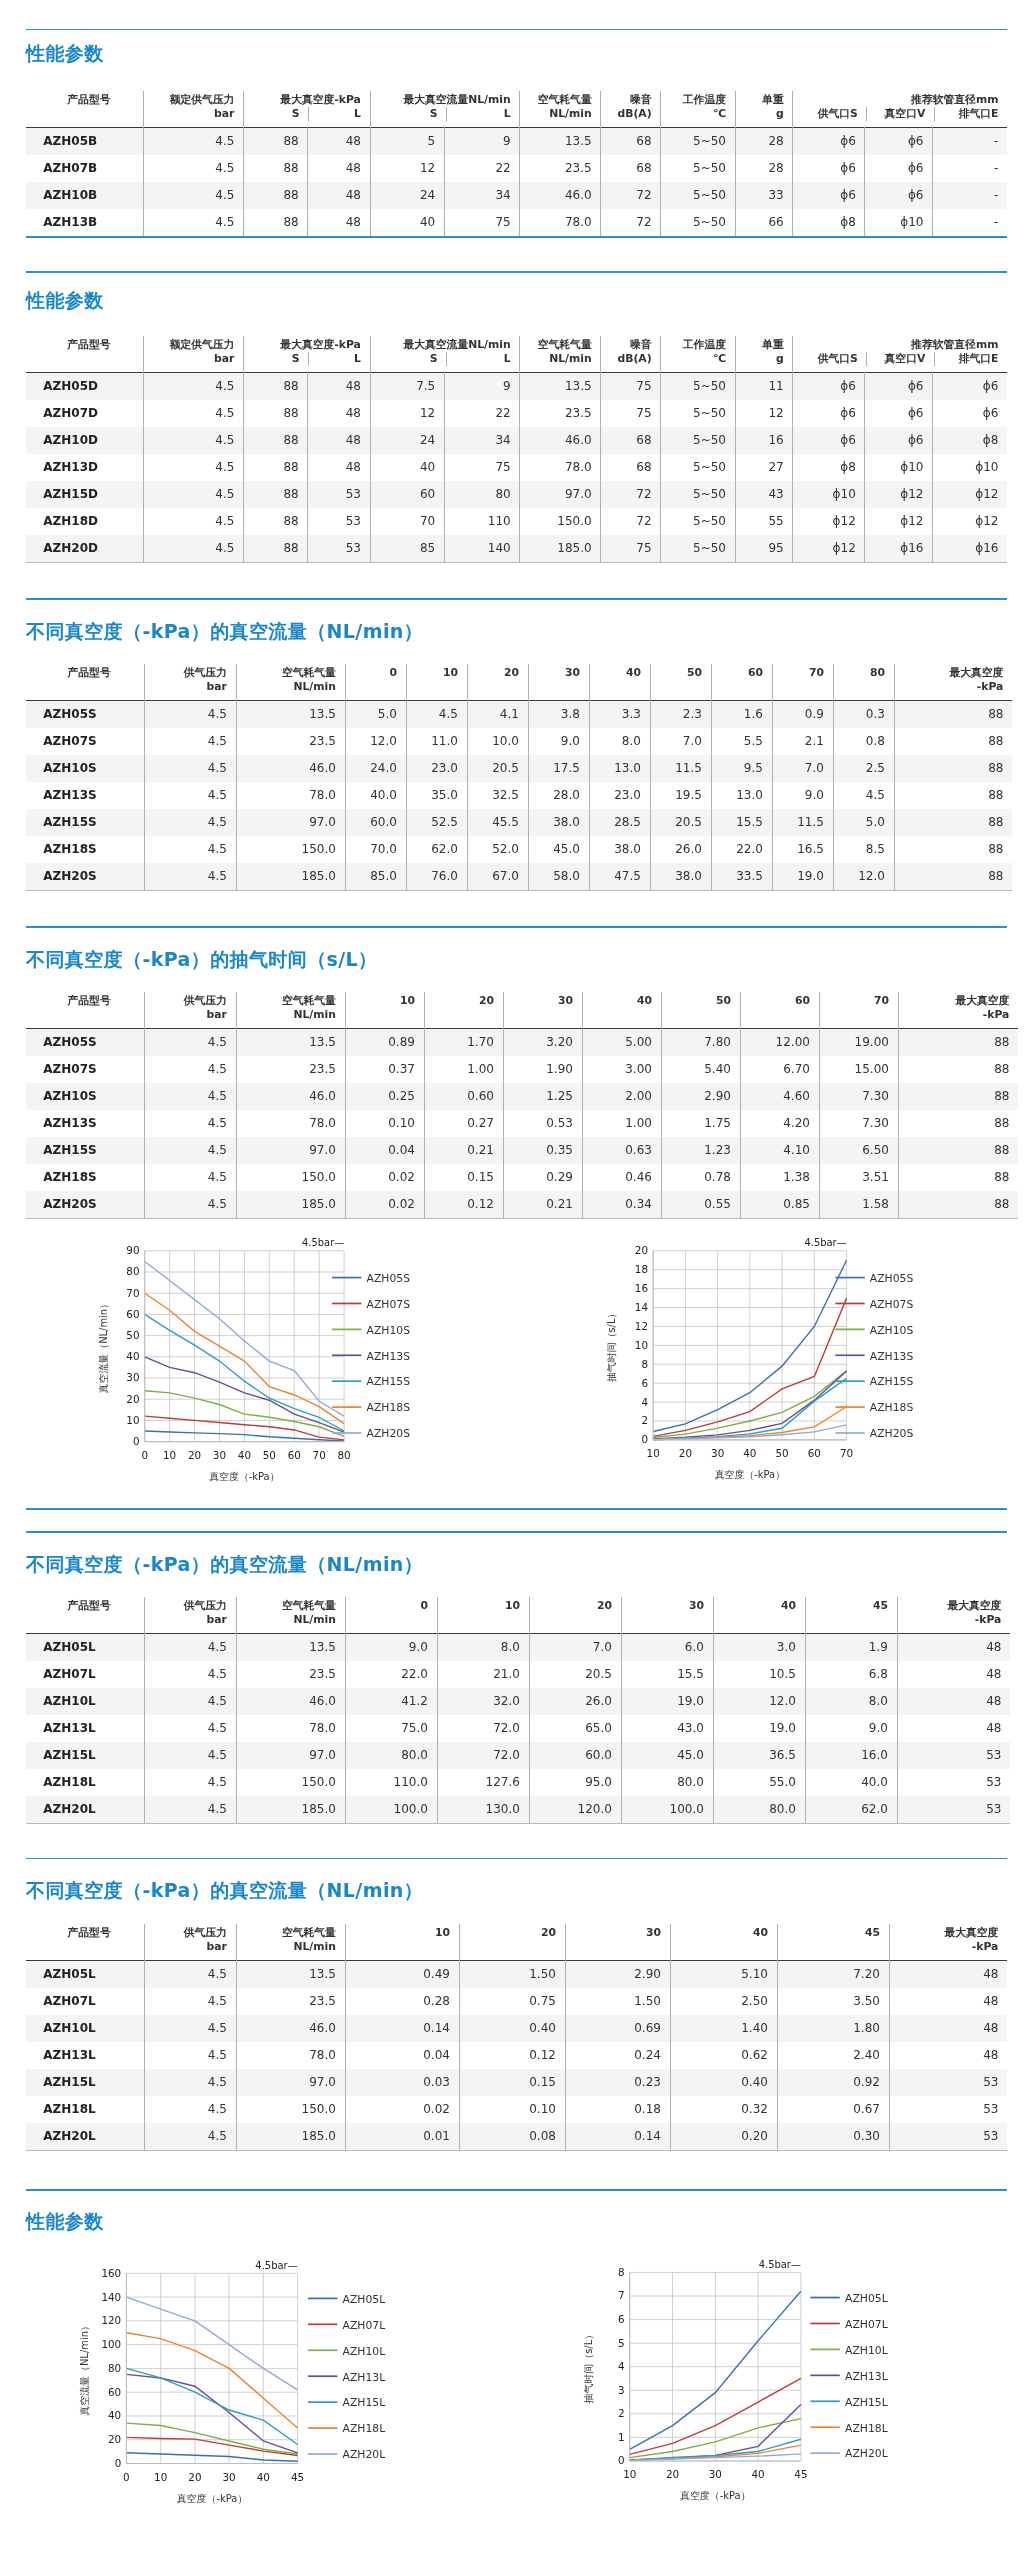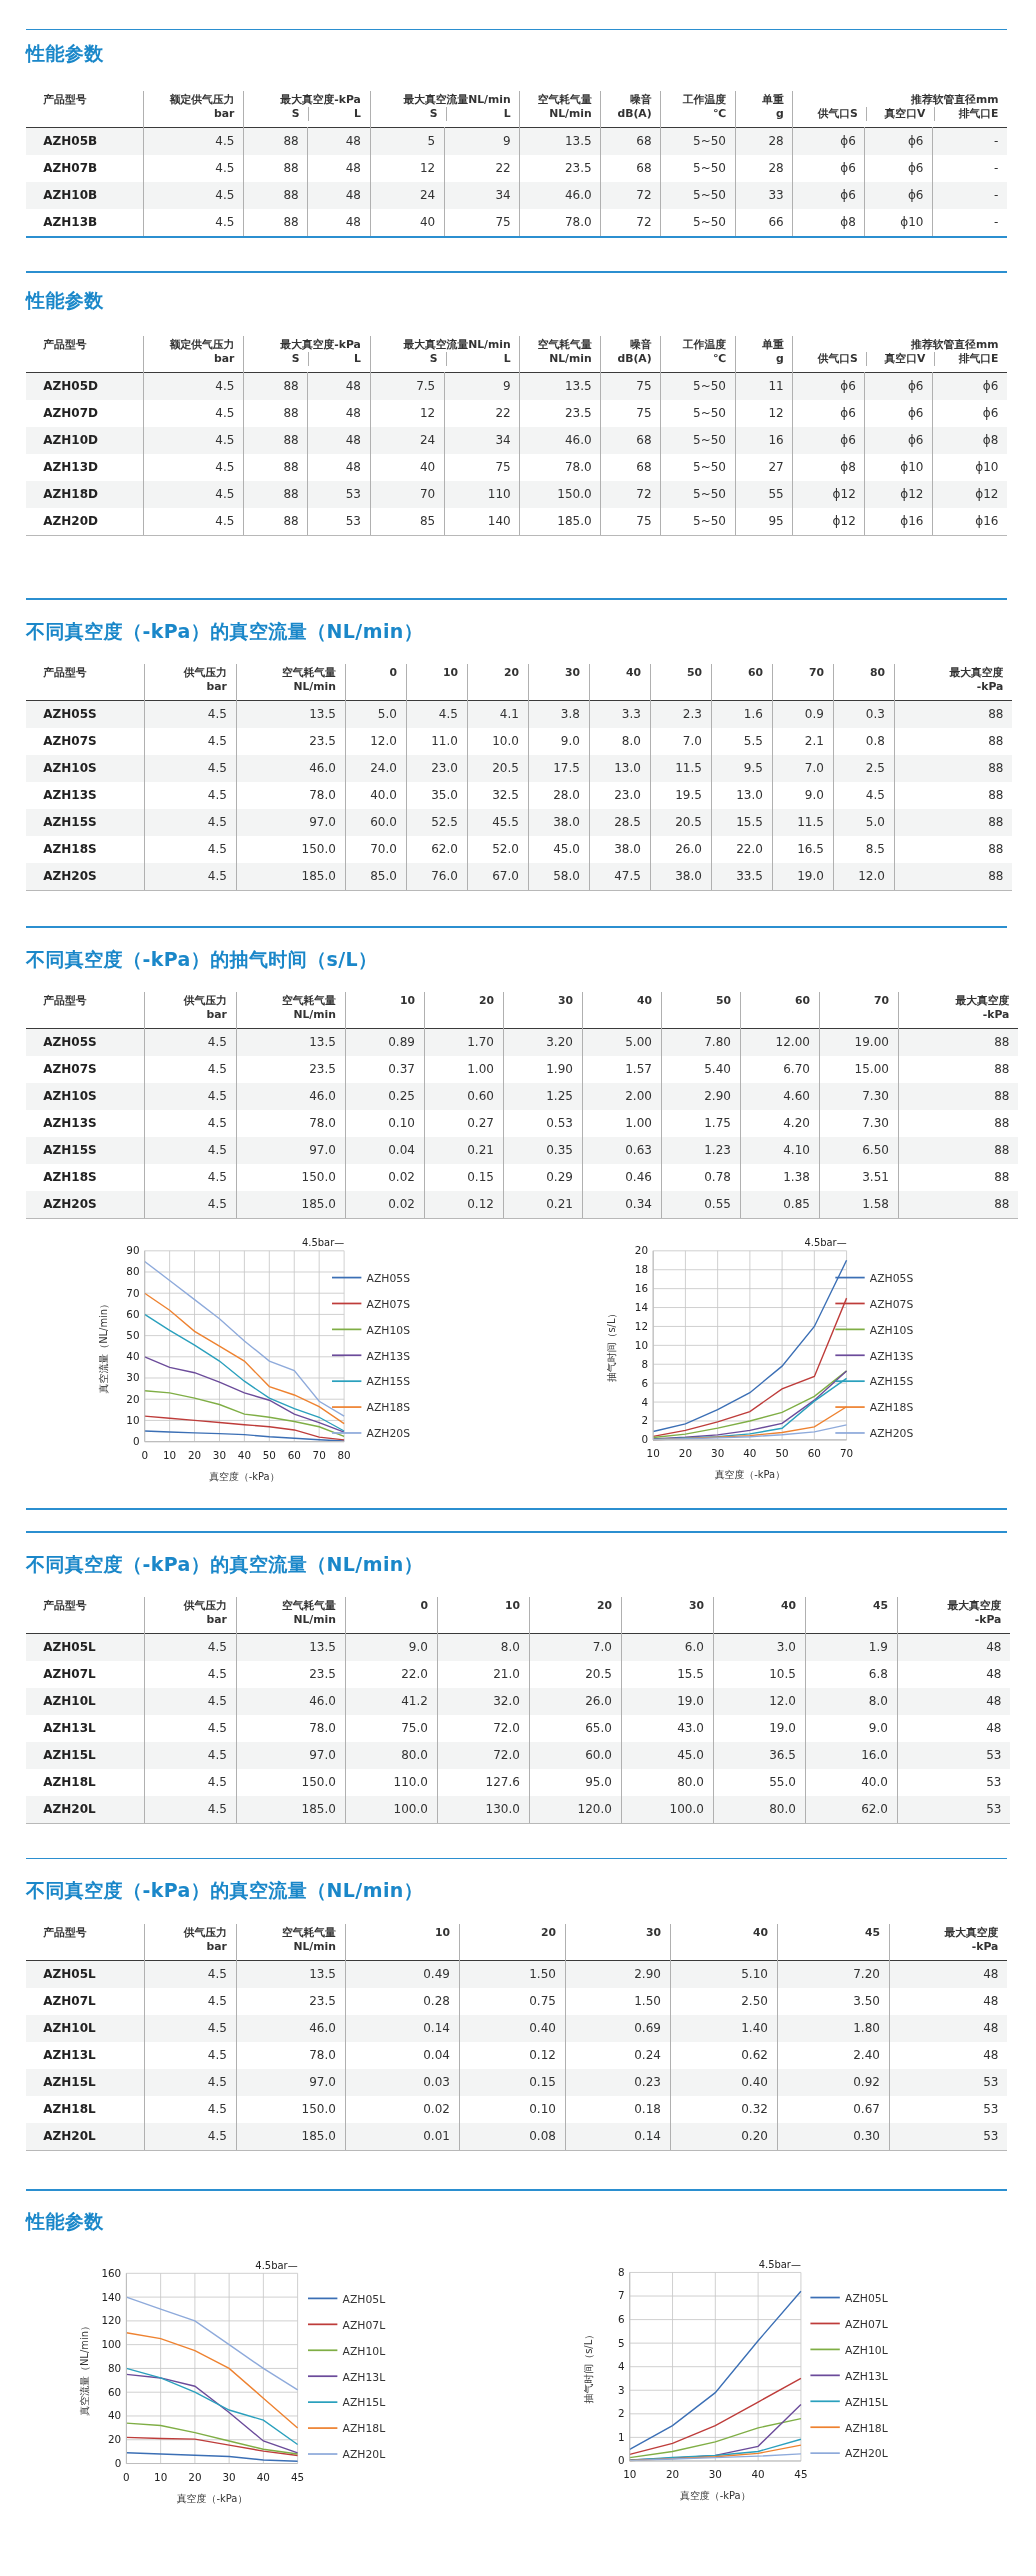"产品型号" table.spec th:first-child { text-align: left -> center }
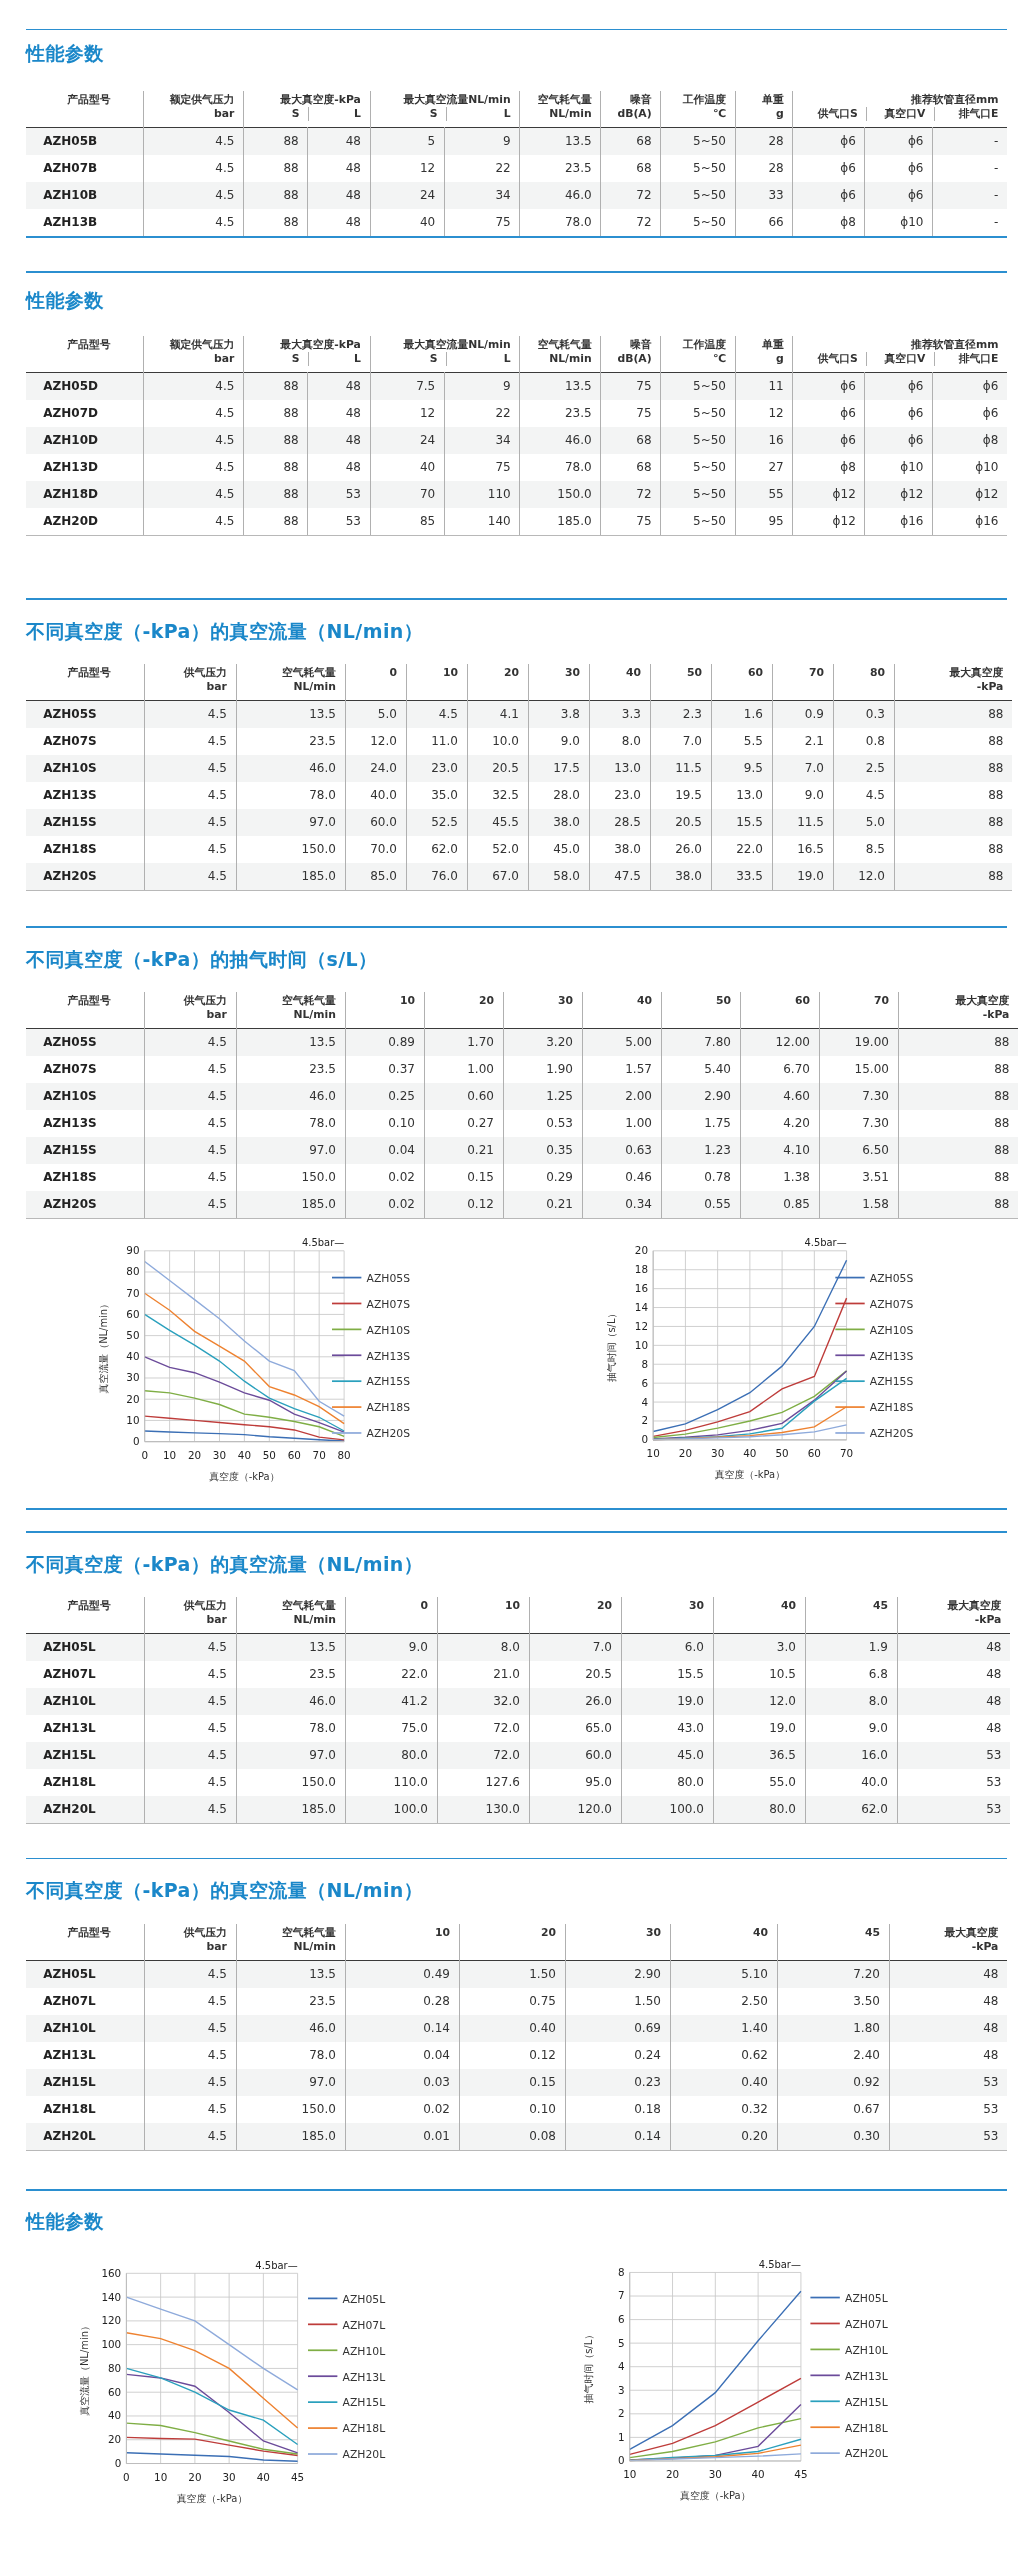"AZH15D" tr { html: none -> <tr> <td>AZH15D</td> <td>4.5</td> <td>88</td> <td>53</td> <td>60</td> <td>80</td> <td>97.0</td> <td>72</td> <td>5~50</td> <td>43</td> <td>ϕ10</td> <td>ϕ12</td> <td>ϕ12</td> </tr> }
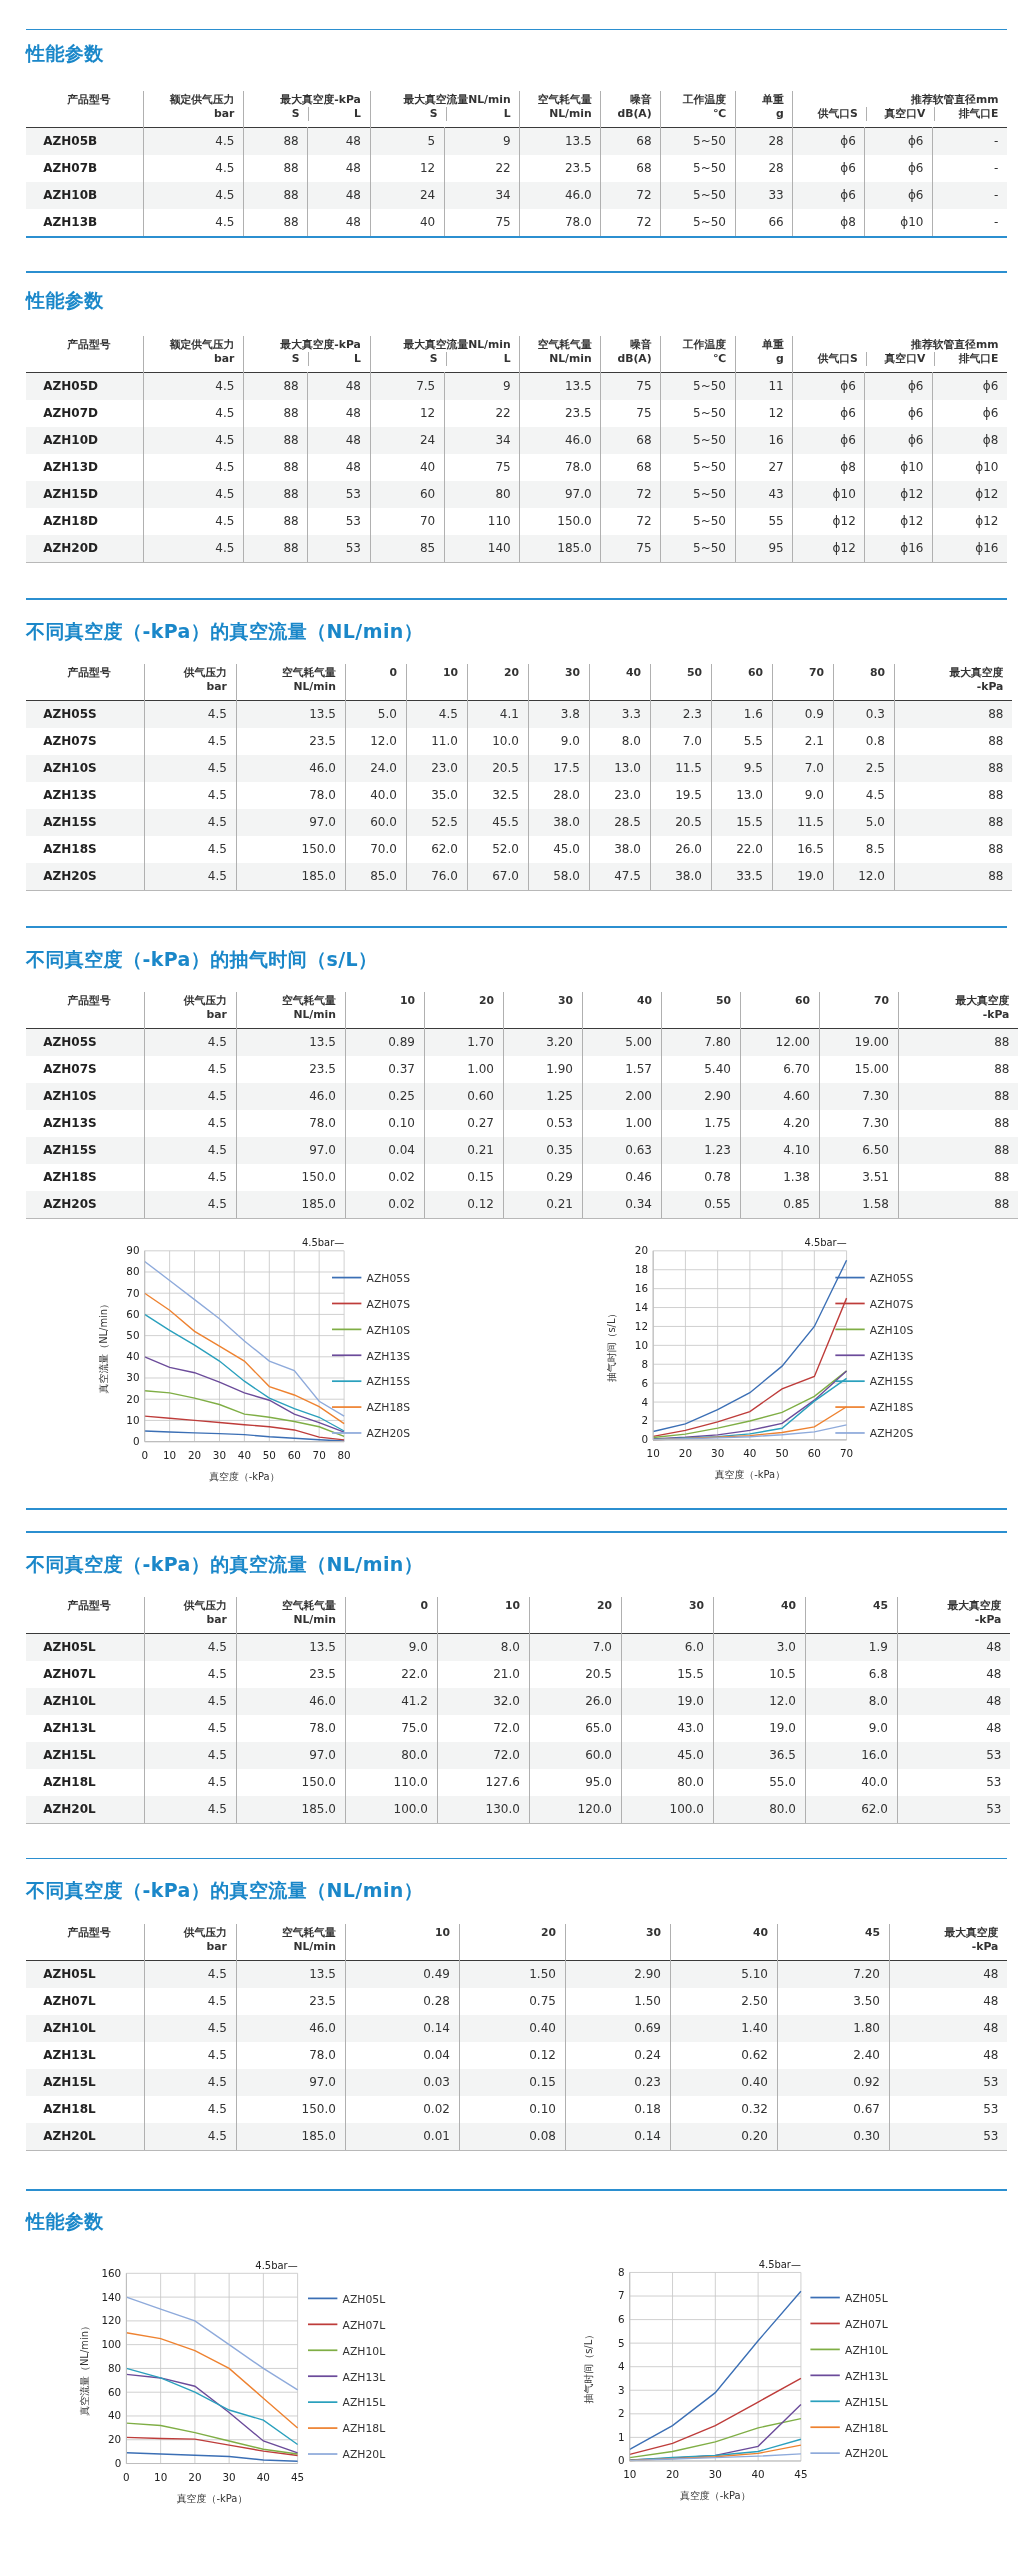"1.57" td { text: 1.57 -> 3.00 }
